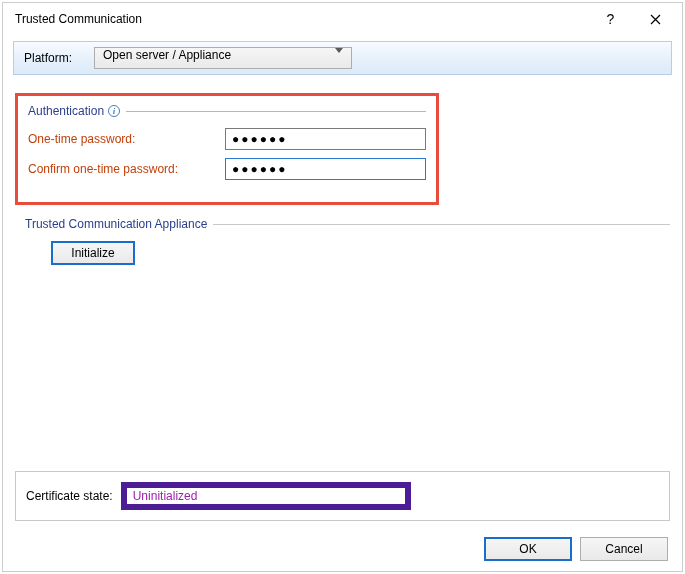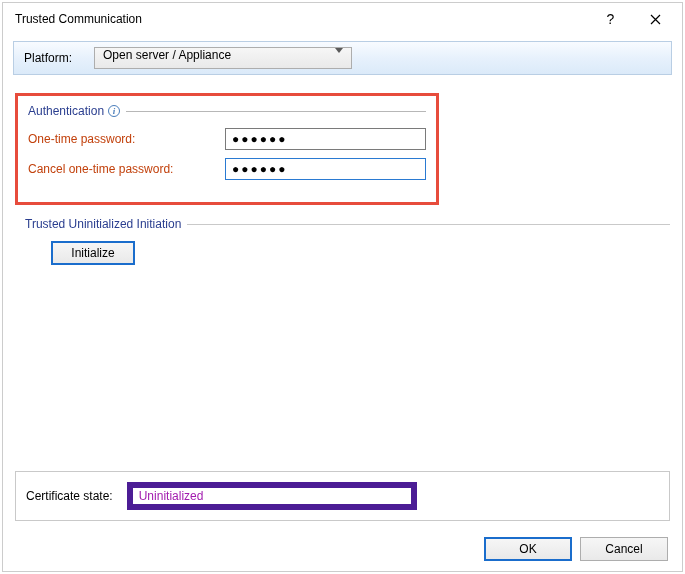"Cancel one-time password:" span.form-label { text: Cancel -> Confirm }
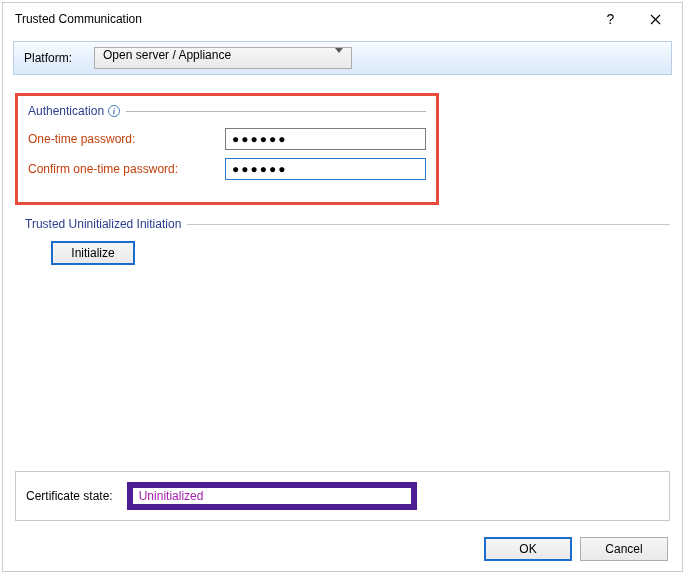"Trusted Uninitialized Initiation" span.fieldset-title { text: Uninitialized Initiation -> Communication Appliance }
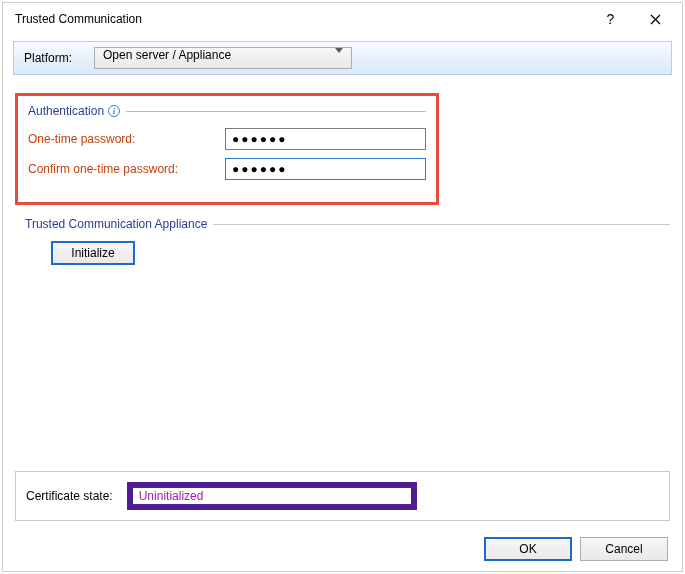"Certificate state:" .cert-row { gap: 14px -> 8px }
